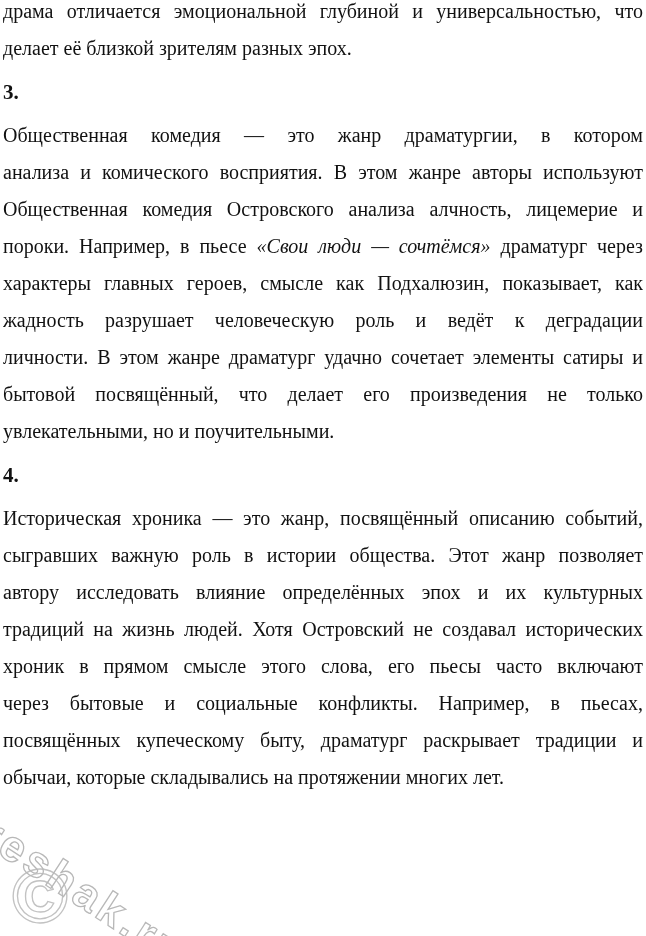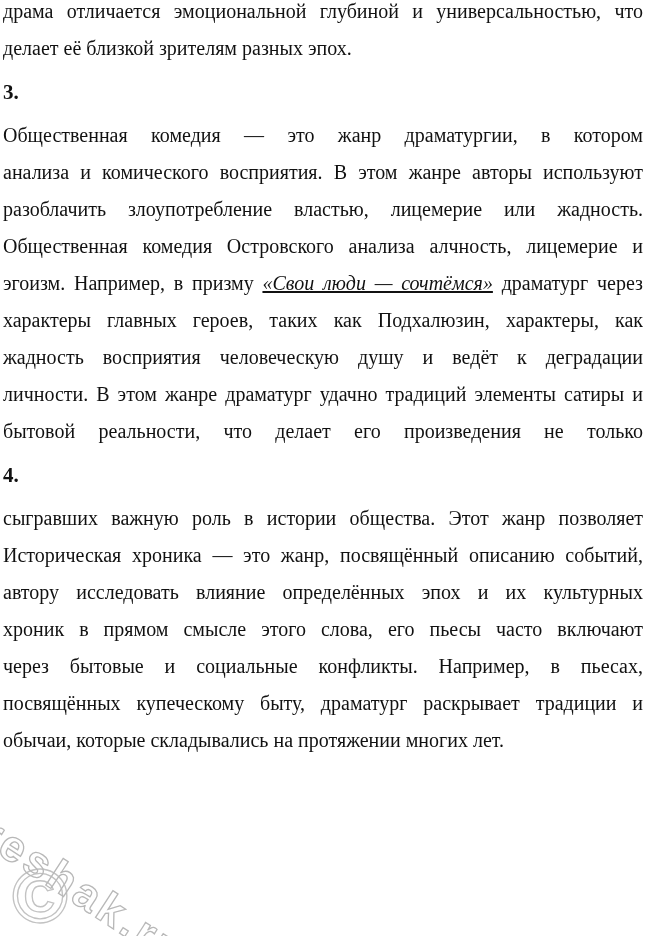"разоблачить злоупотребление властью," div.line { html: <div>разоблачить злоупотребление властью, лицемерие или жадность.</div> -> none }
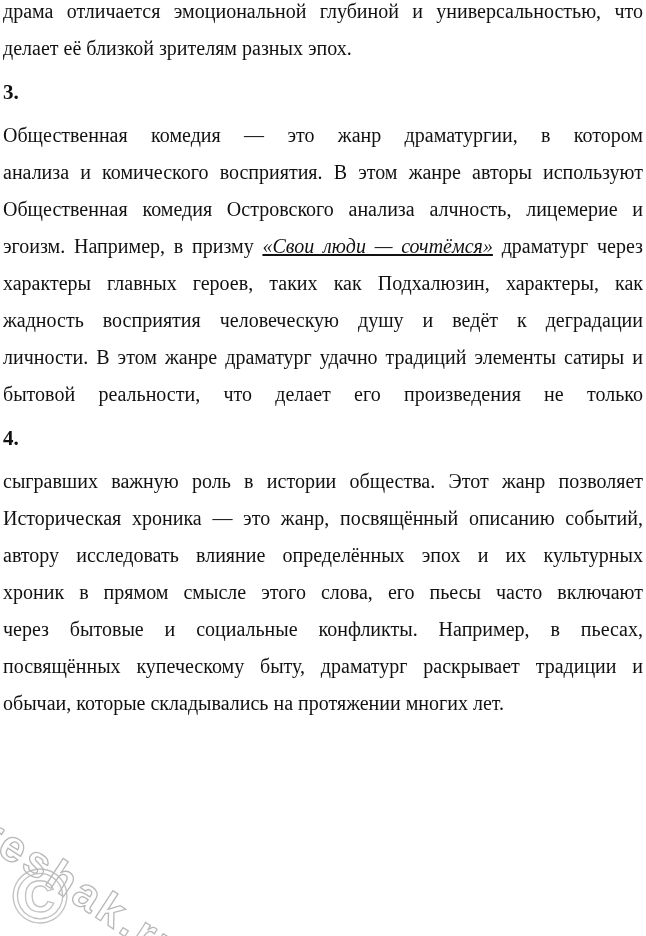"эгоизм. Например, в призму" span { text: эгоизм. Например, в призму -> пороки. Например, в пьесе }
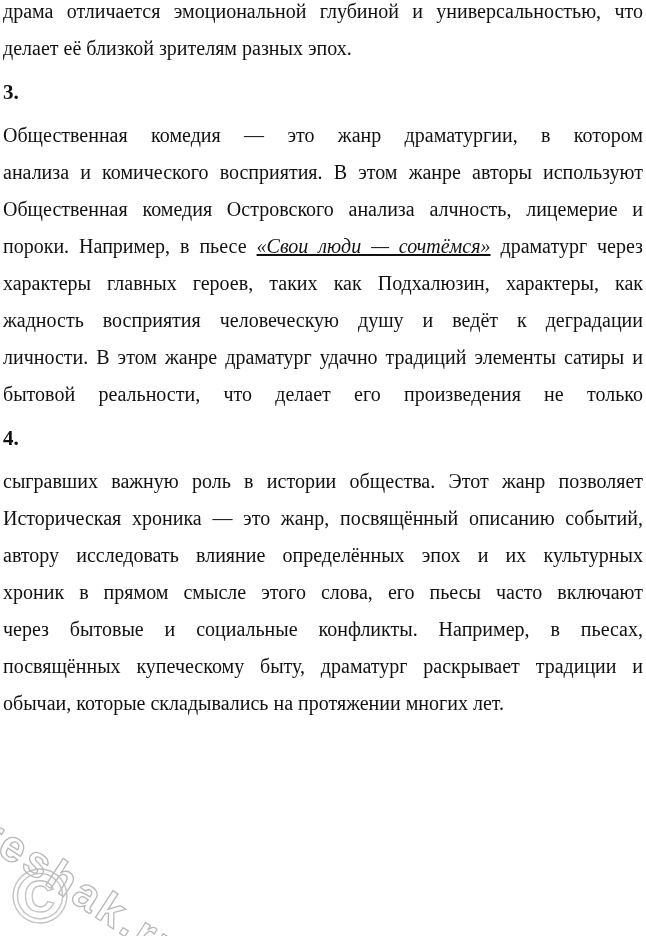"«Свои люди — сочтёмся»" .it { text-decoration: underline -> none }
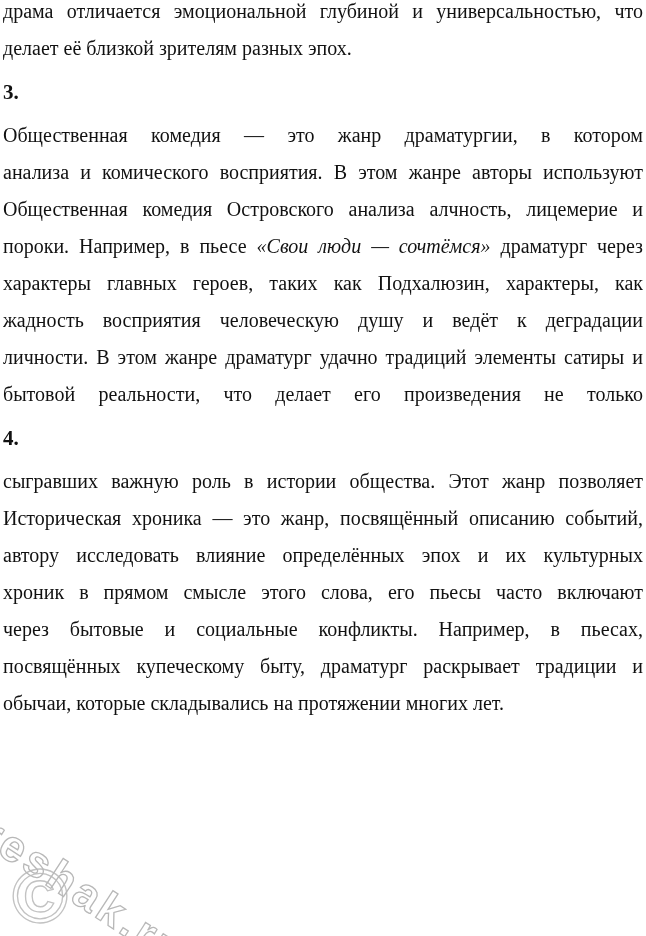"характеры главных героев, таких как" div.line { text: таких как Подхалюзин, характеры -> смысле как Подхалюзин, показывает }
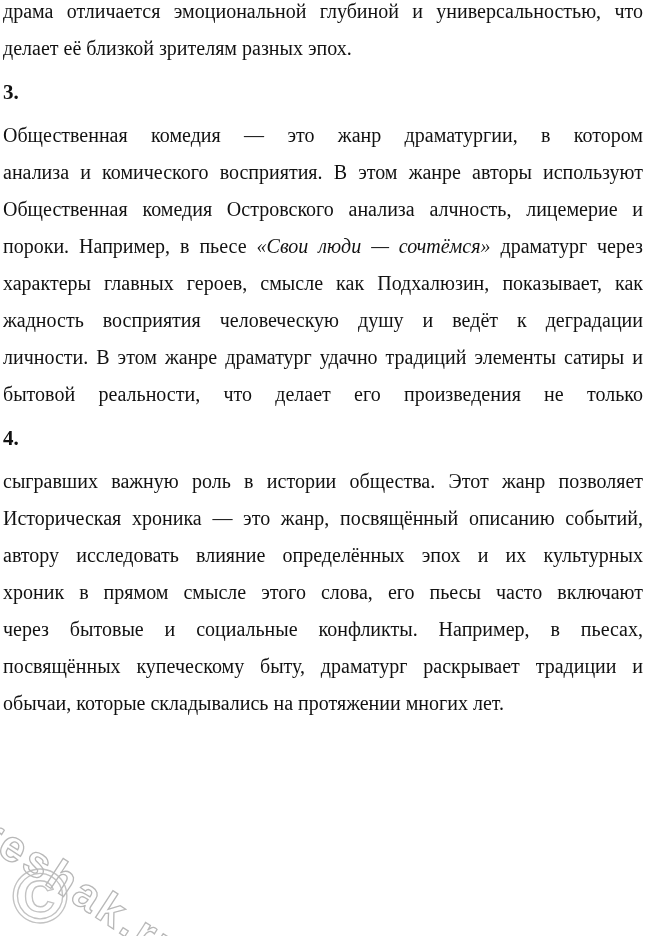"жадность восприятия человеческую душу и" div.line { text: восприятия человеческую душу -> разрушает человеческую роль }
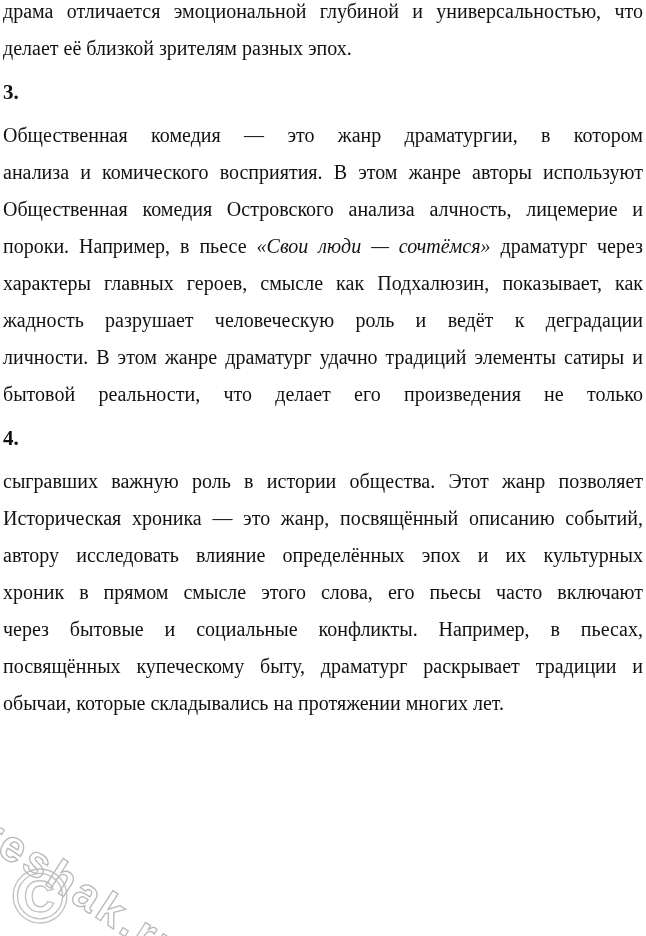"личности. В этом жанре драматург" div.line { text: традиций -> сочетает }
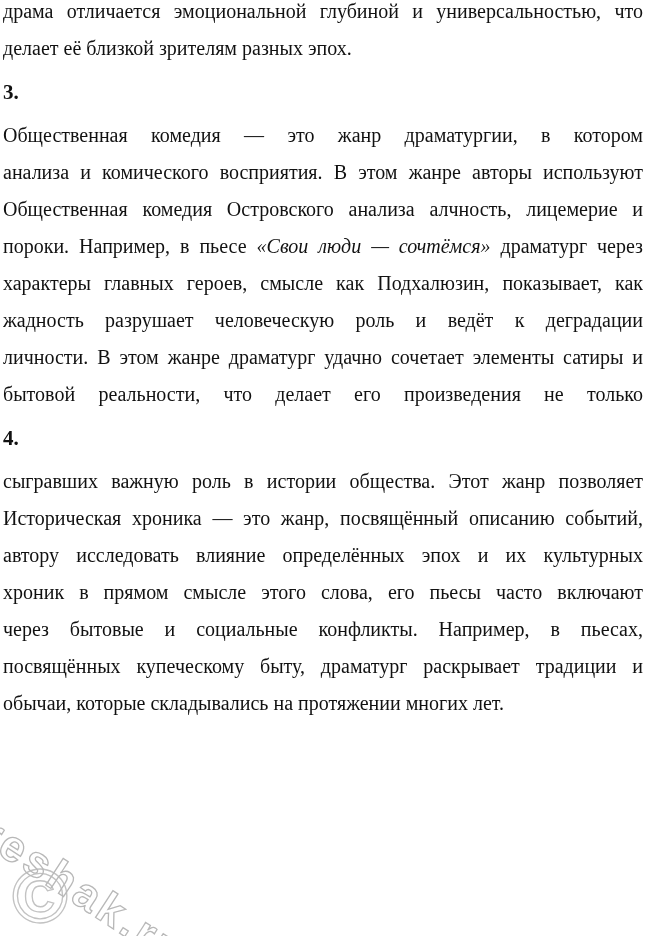"бытовой реальности, что делает его" div.line { text: реальности -> посвящённый }
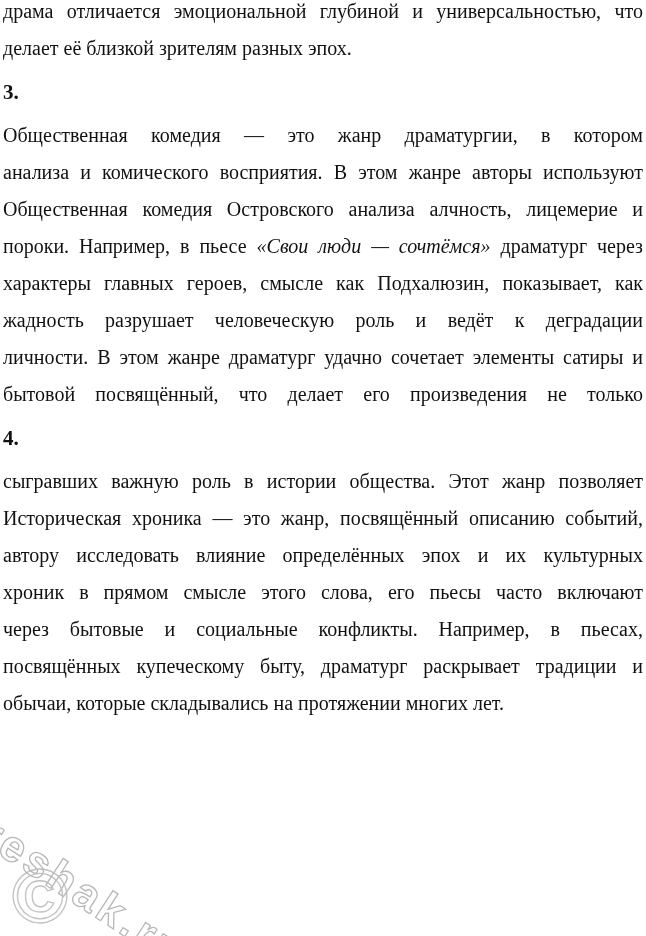"увлекательными, но и поучительными." div.line { html: none -> <div>увлекательными, но и поучительными.</div> }
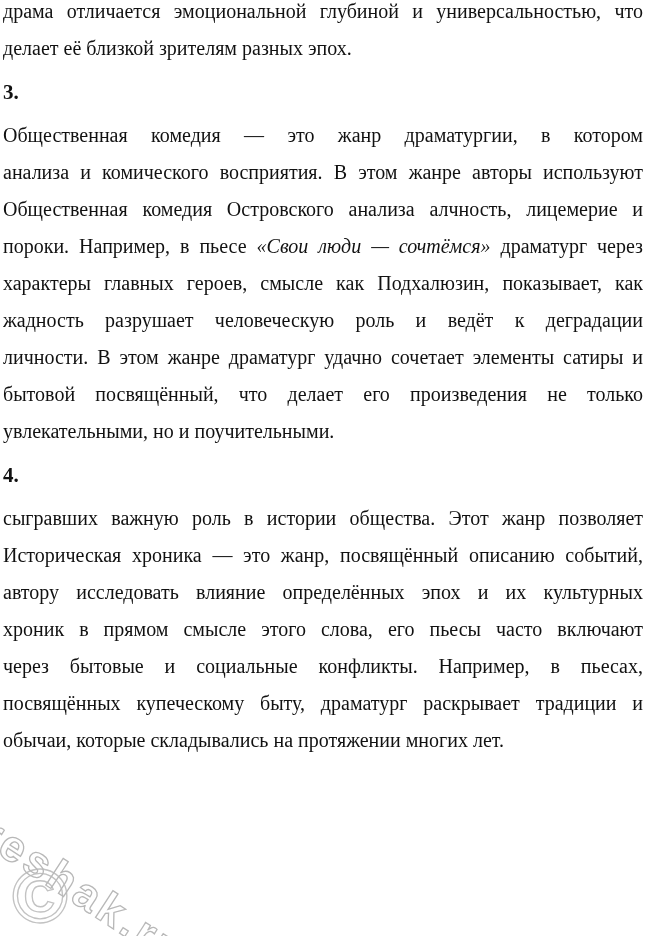"сыгравших важную роль в истории" div.line { order: before "Историческая хроника — это жанр," -> after "Историческая хроника — это жанр," }
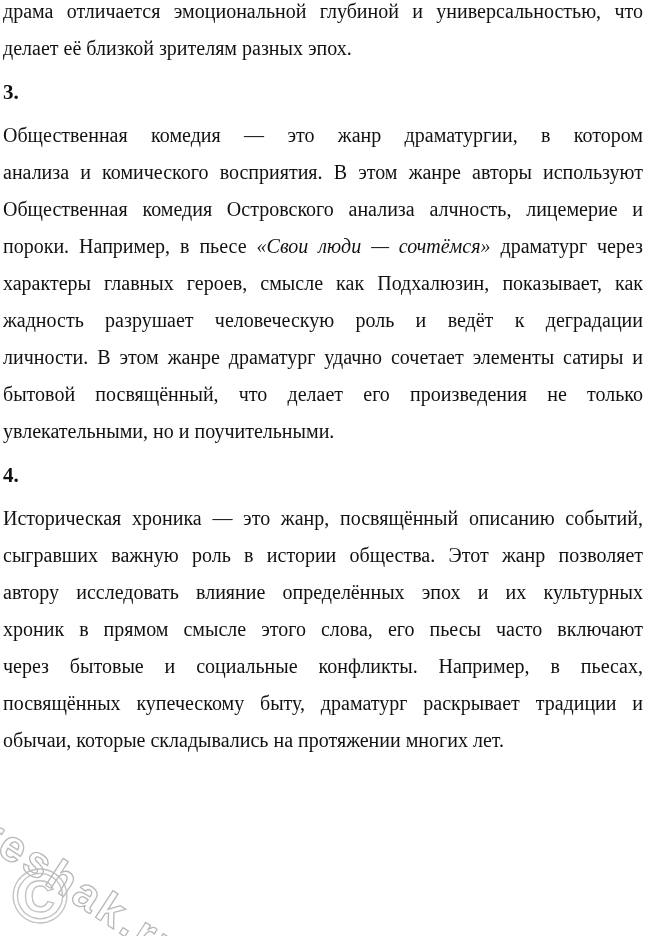"традиций на жизнь людей. Хотя" div.line { html: none -> <div>традиций на жизнь людей. Хотя Островский не создавал исторических</div> }
